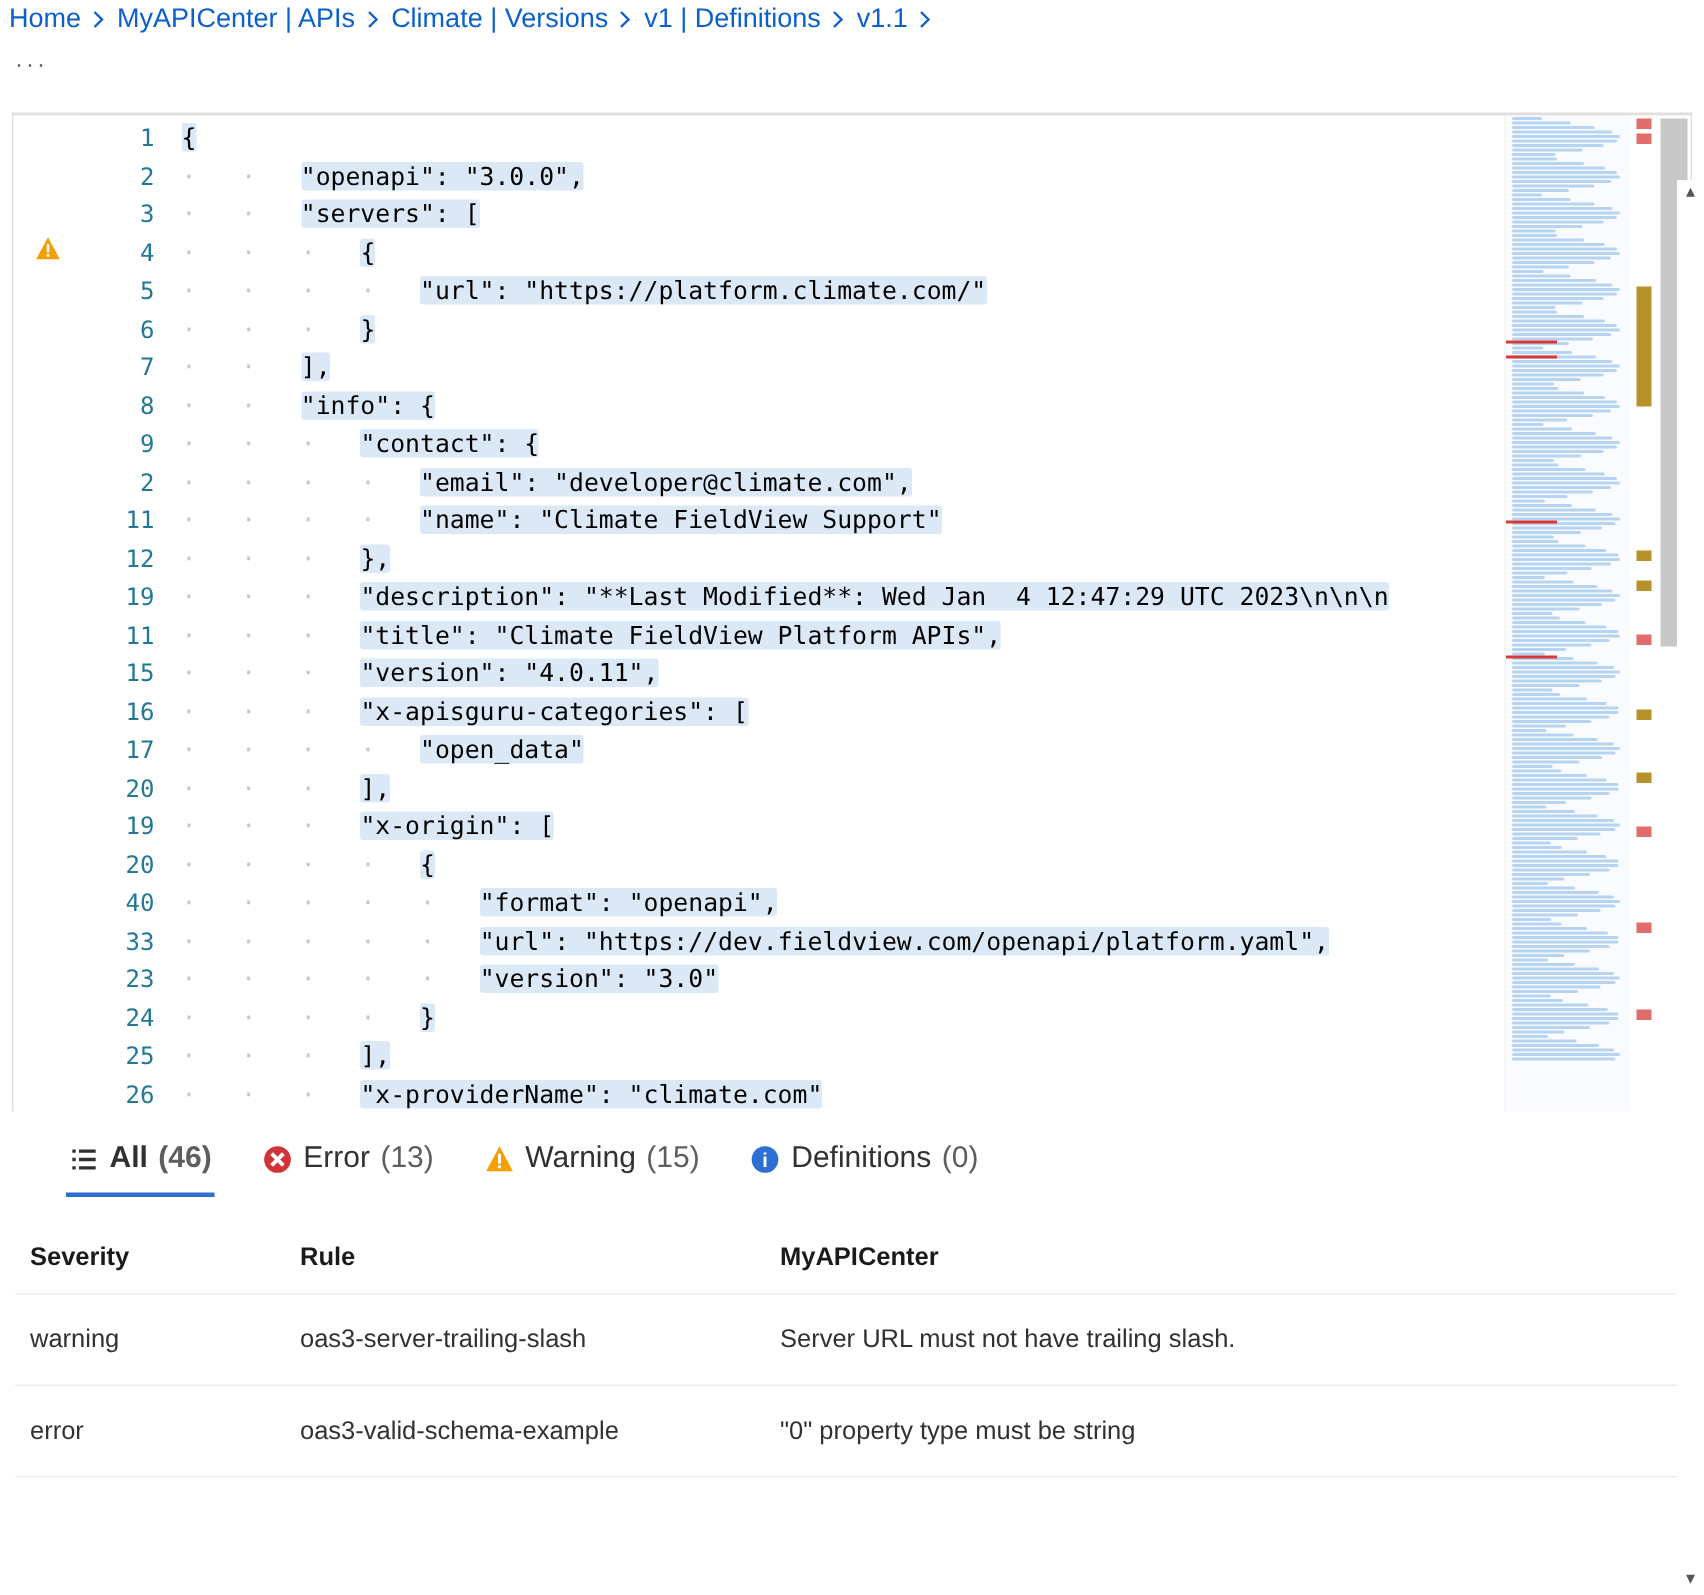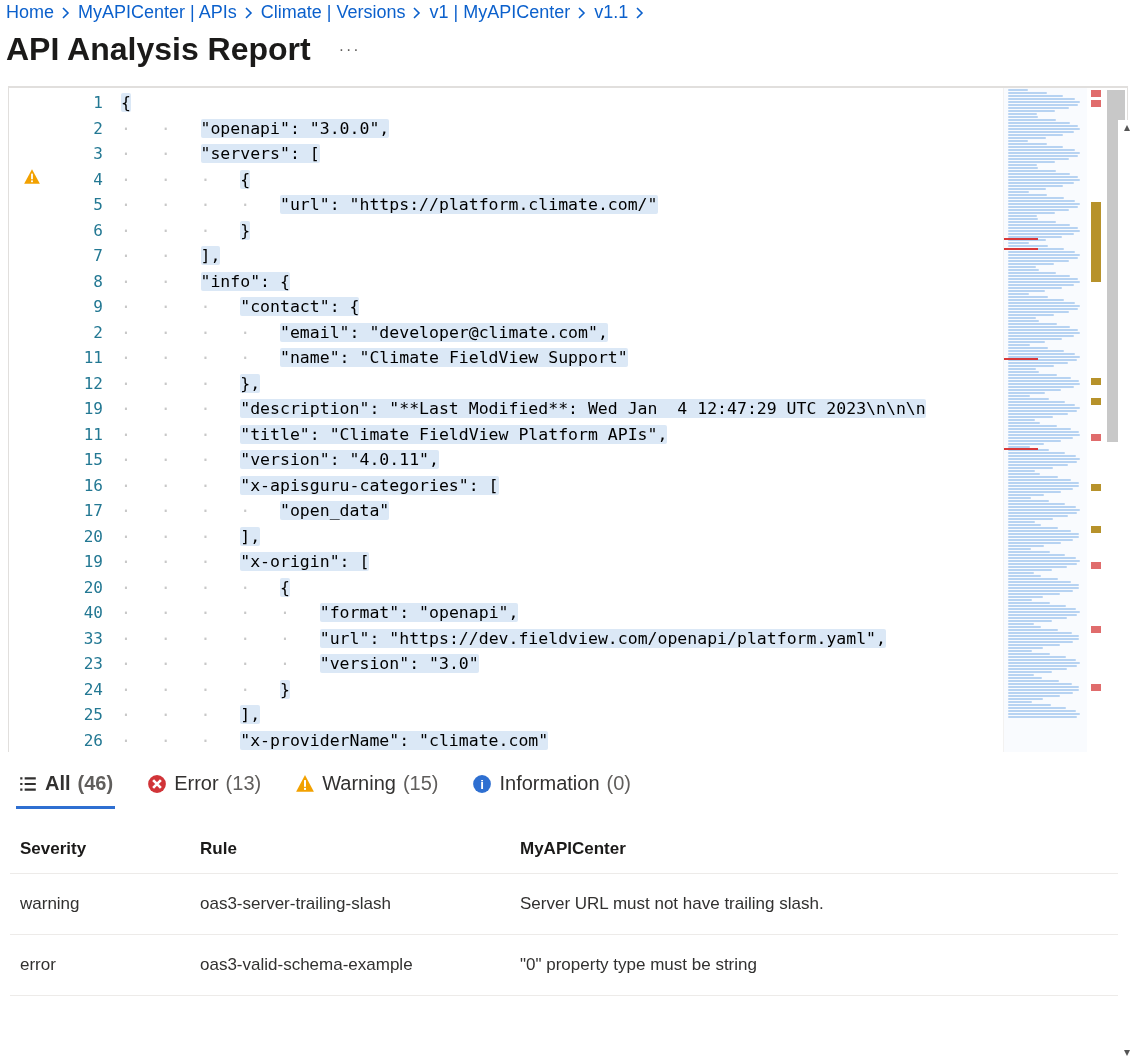"v1 | MyAPICenter" span.crumb { text: MyAPICenter -> Definitions }
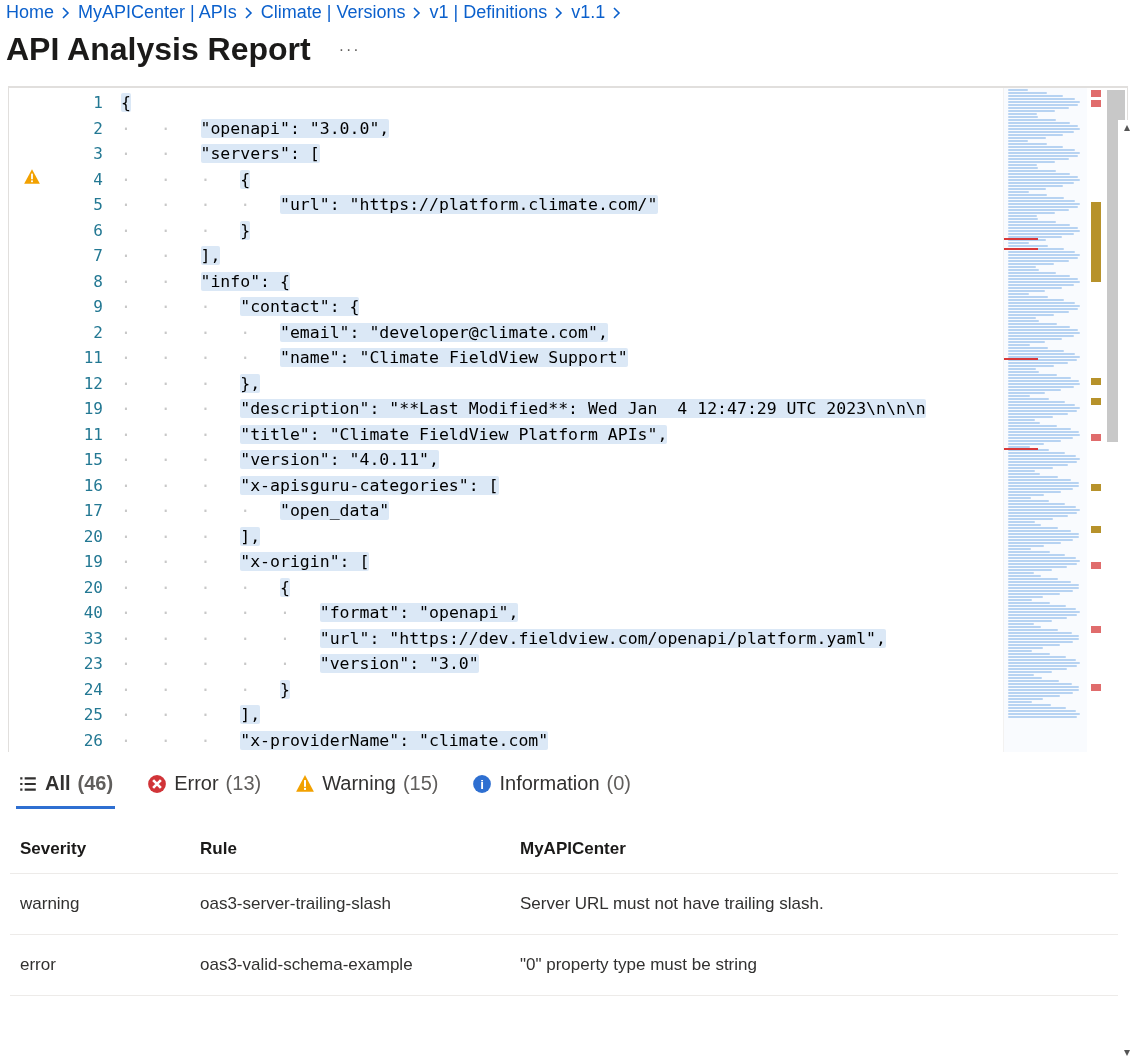"API Analysis Report" h1.title { html: <h1>API Analysis Report</h1> -> none }
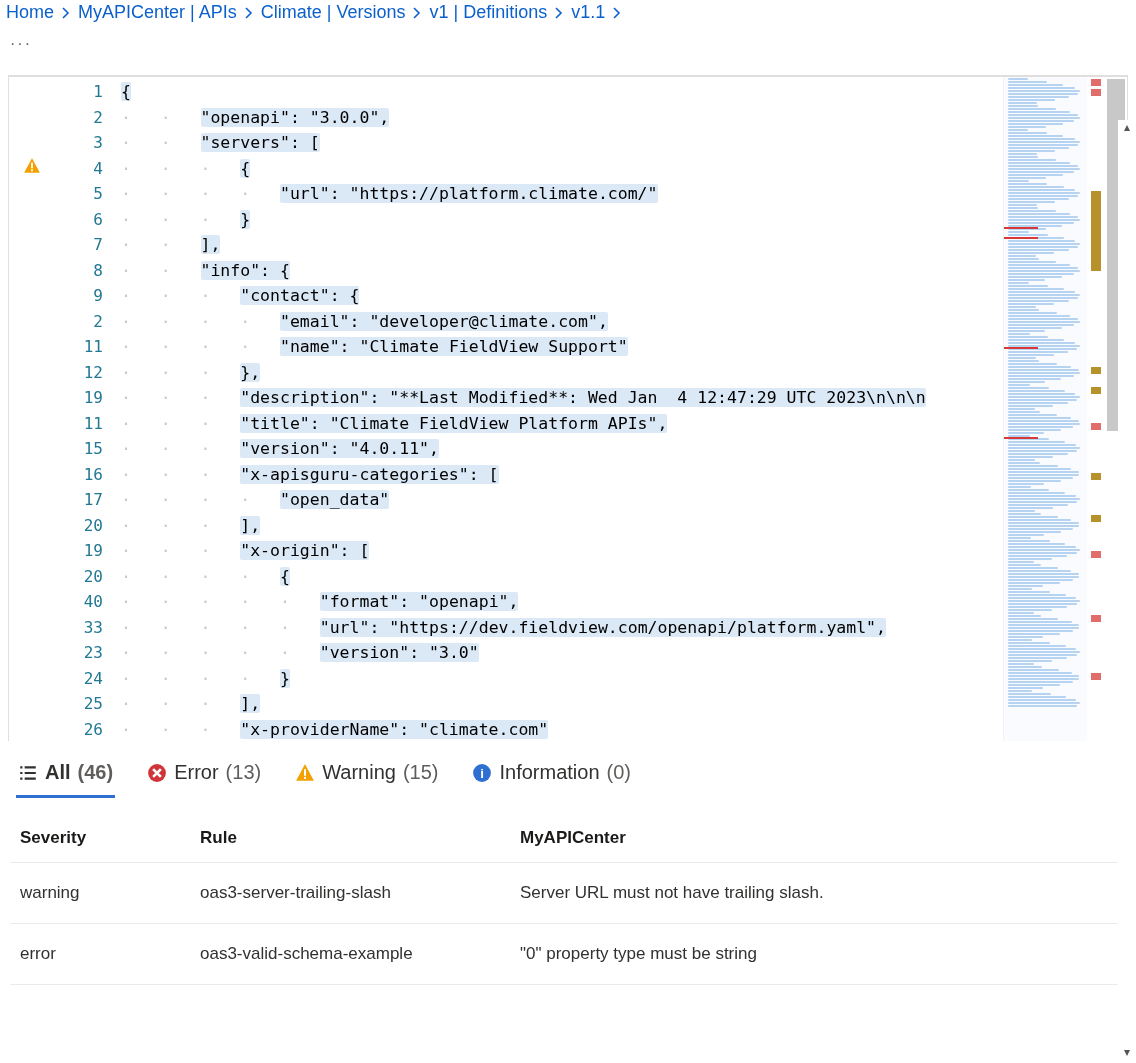"All" .tabs { margin-left: none -> 28px }
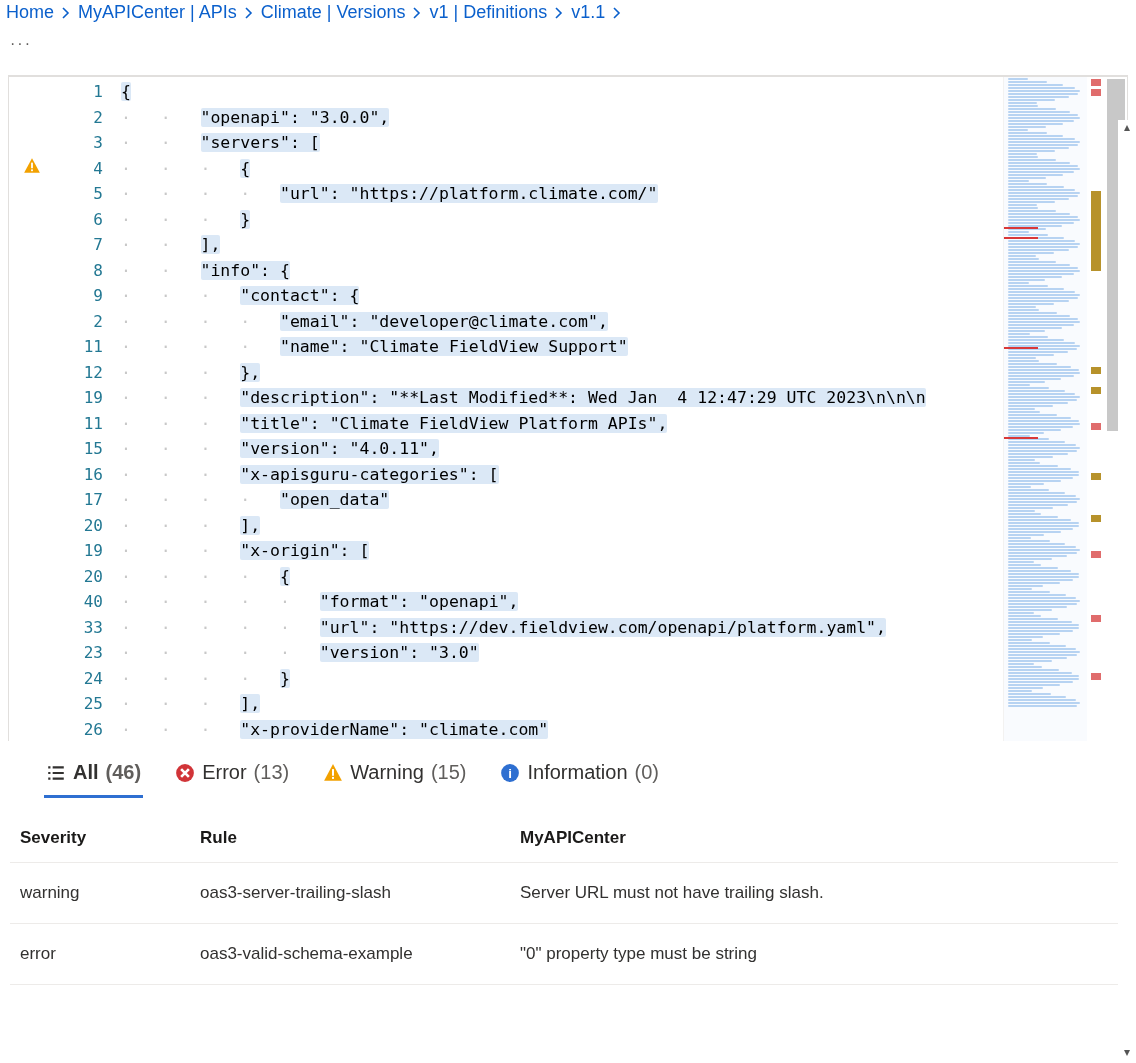"Information" span { text: Information -> Definitions }
